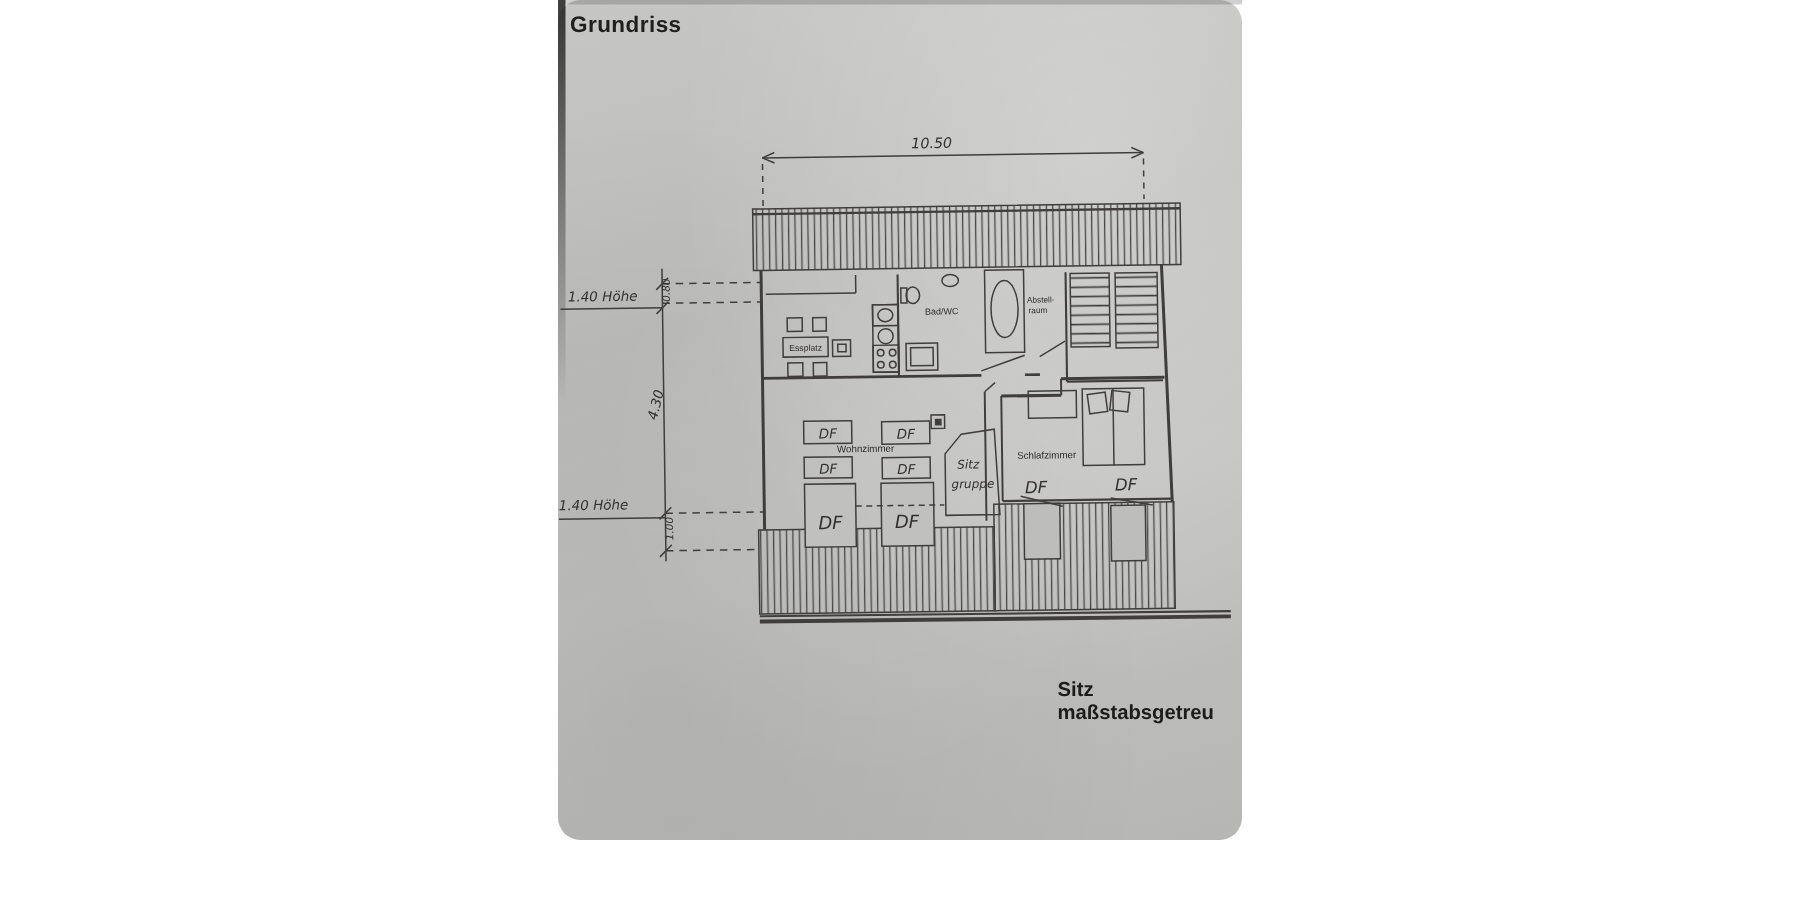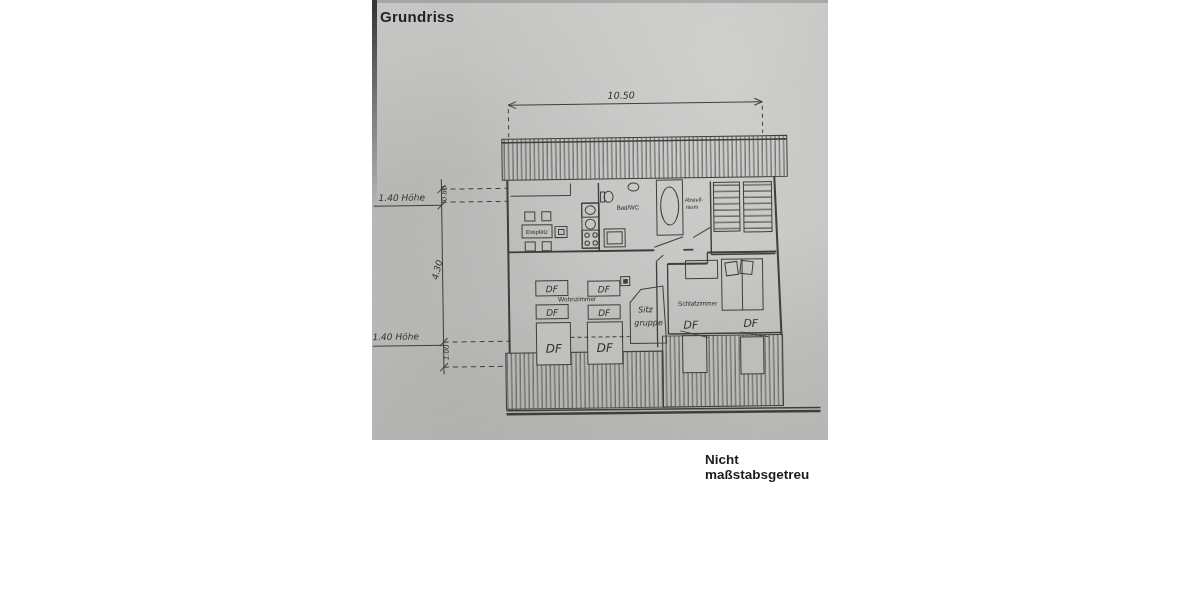"Grundriss" .photo { border-radius: none -> 15px; height: 440px -> 560px }
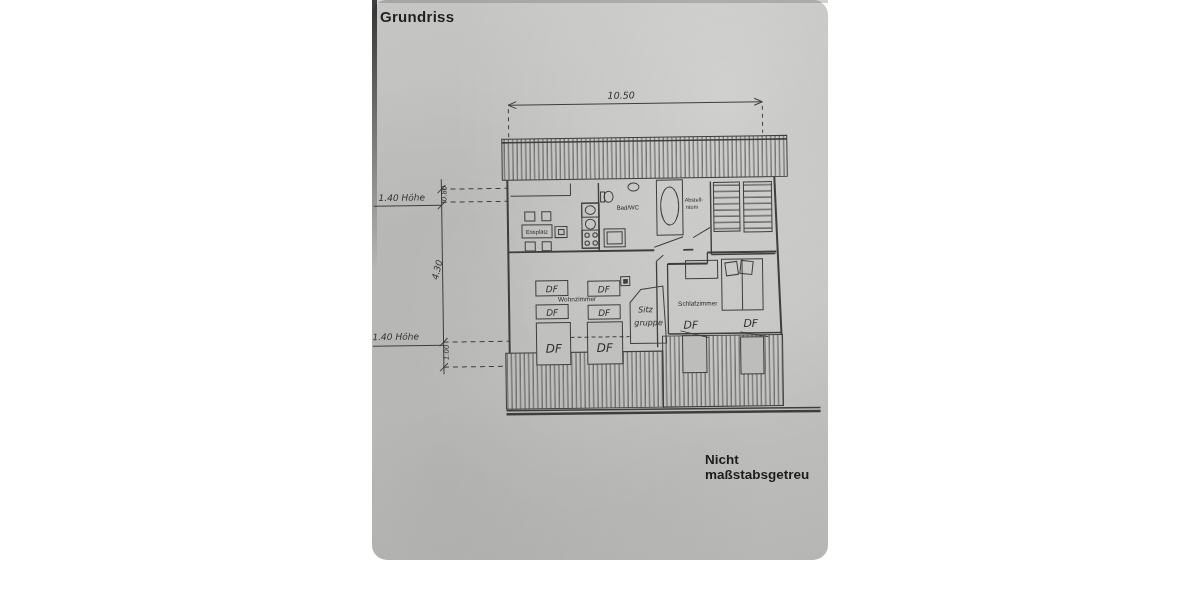"Nicht maßstabsgetreu" div.footnote { text: Nicht -> Sitz }
